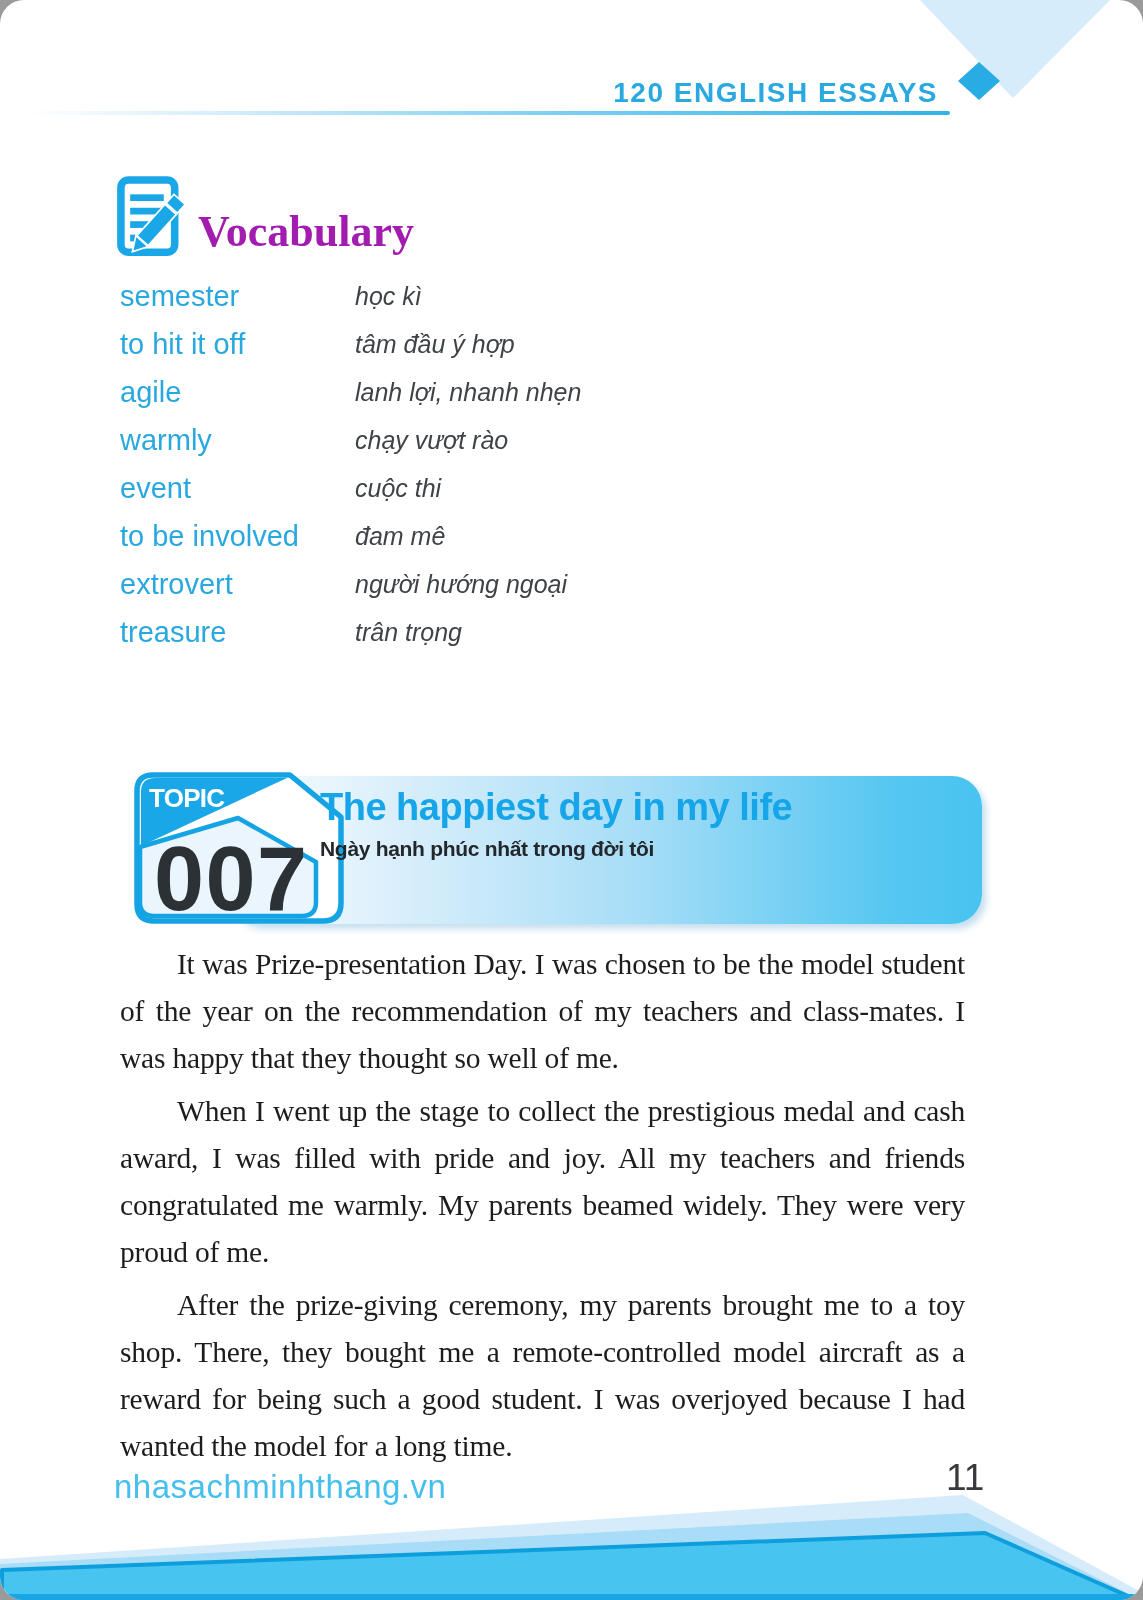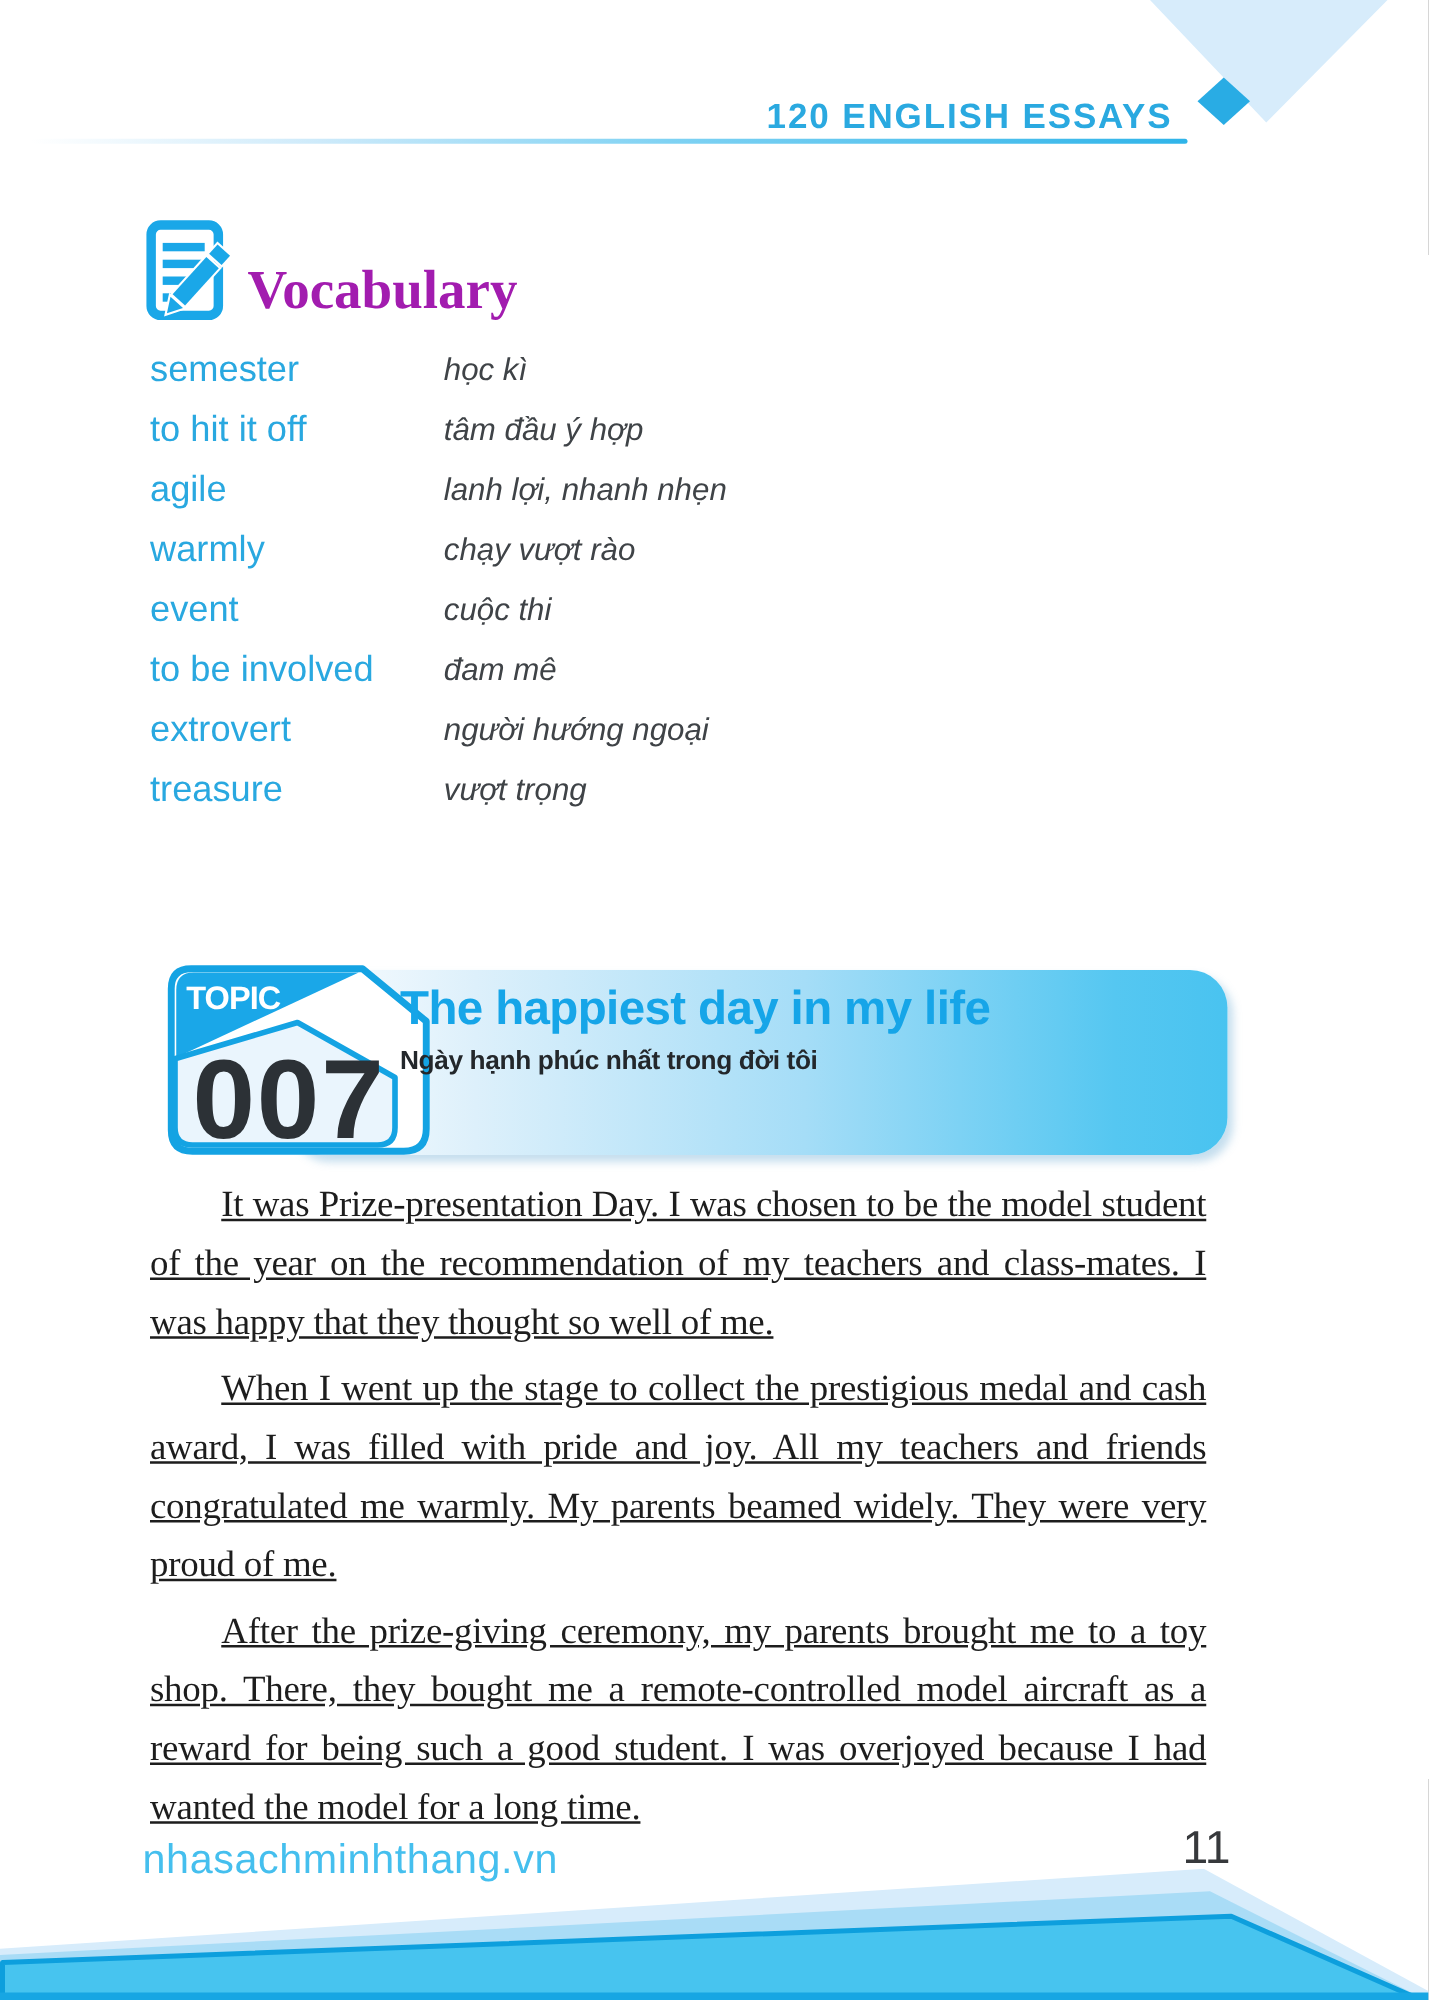"120 ENGLISH ESSAYS" .page { border-radius: none -> 24px }
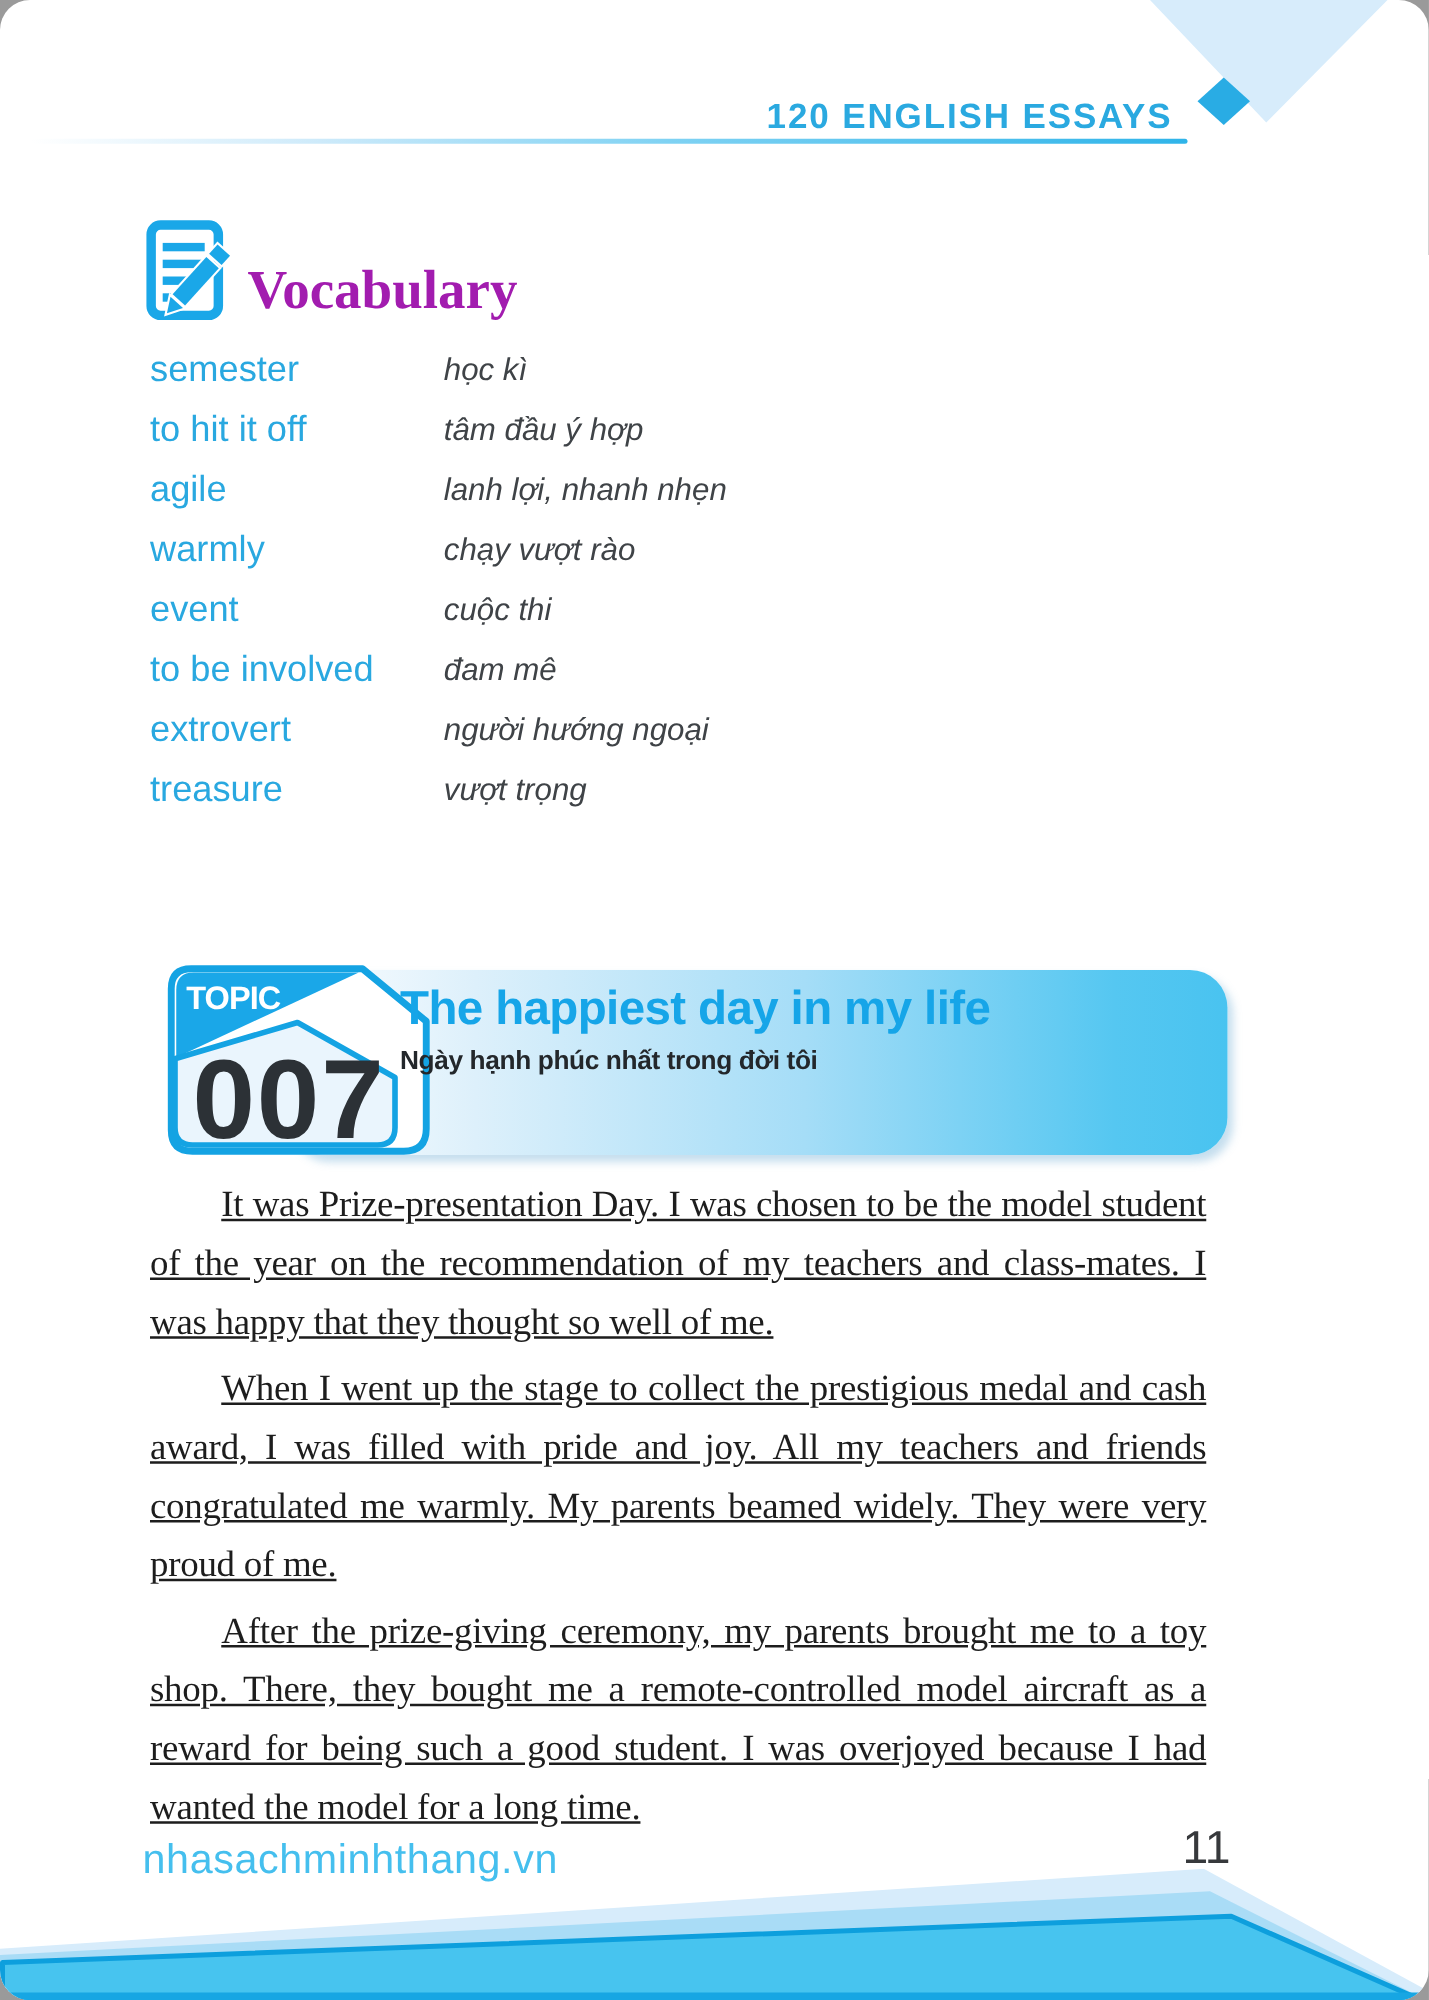"vượt trọng" span.vmean { text: vượt -> trân }
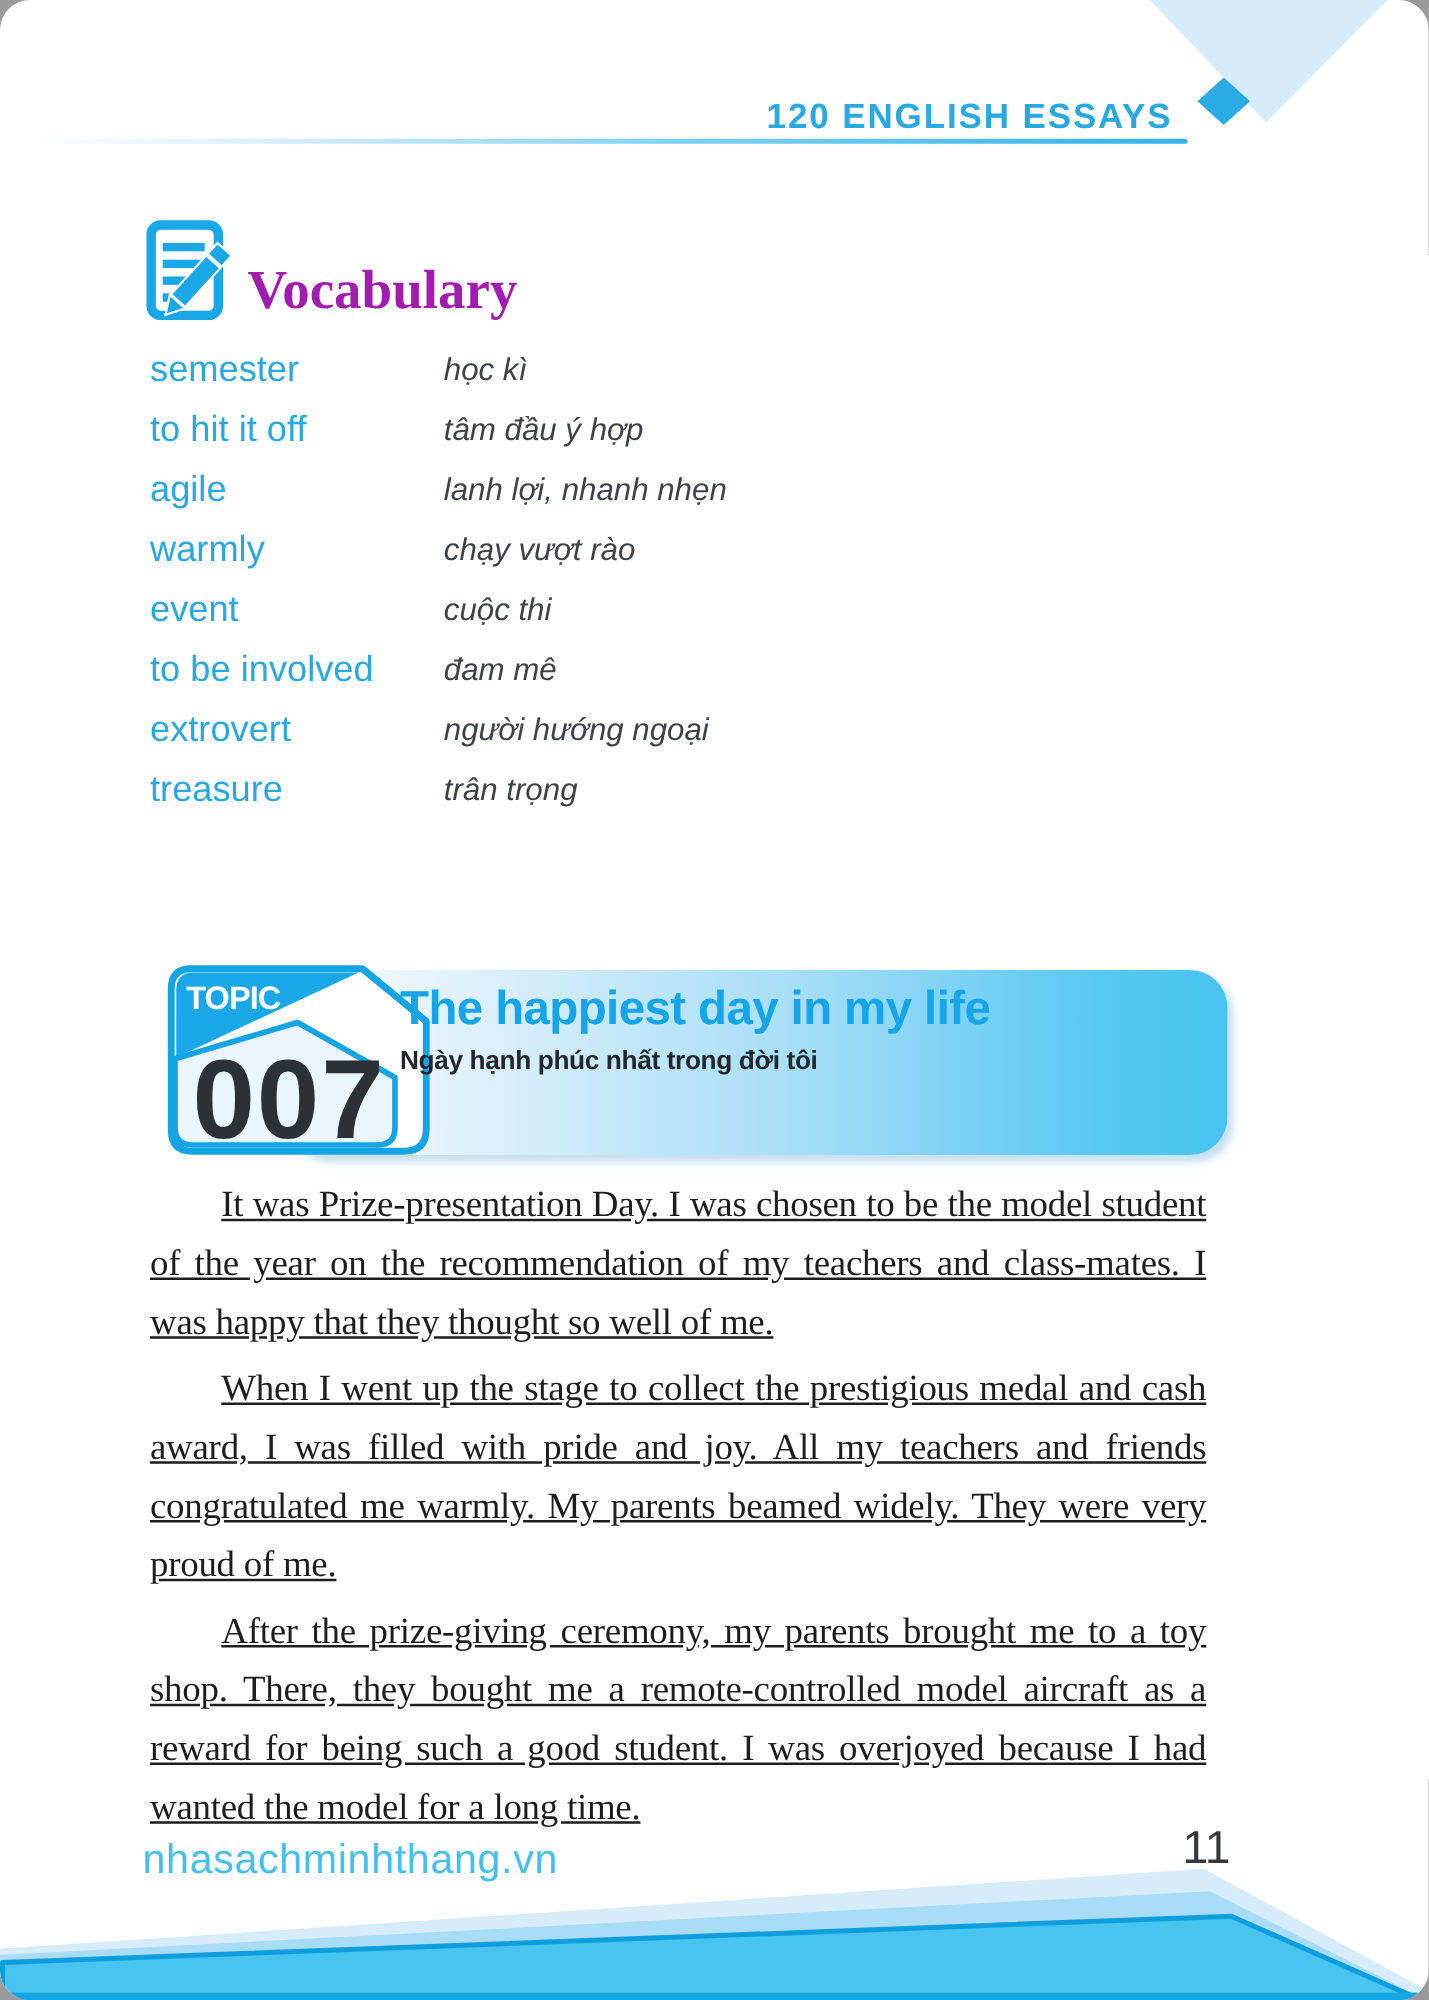"It was Prize-presentation Day. I" .essay p { text-decoration: underline -> none }
